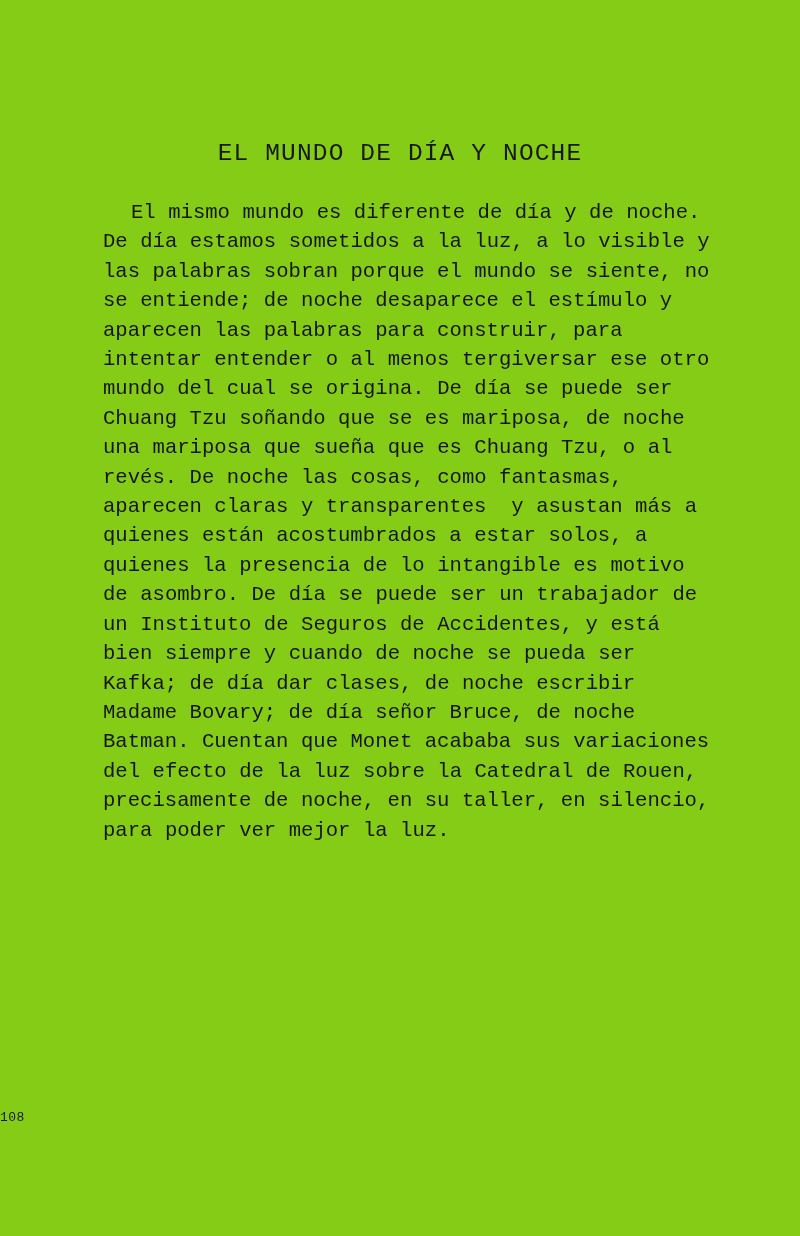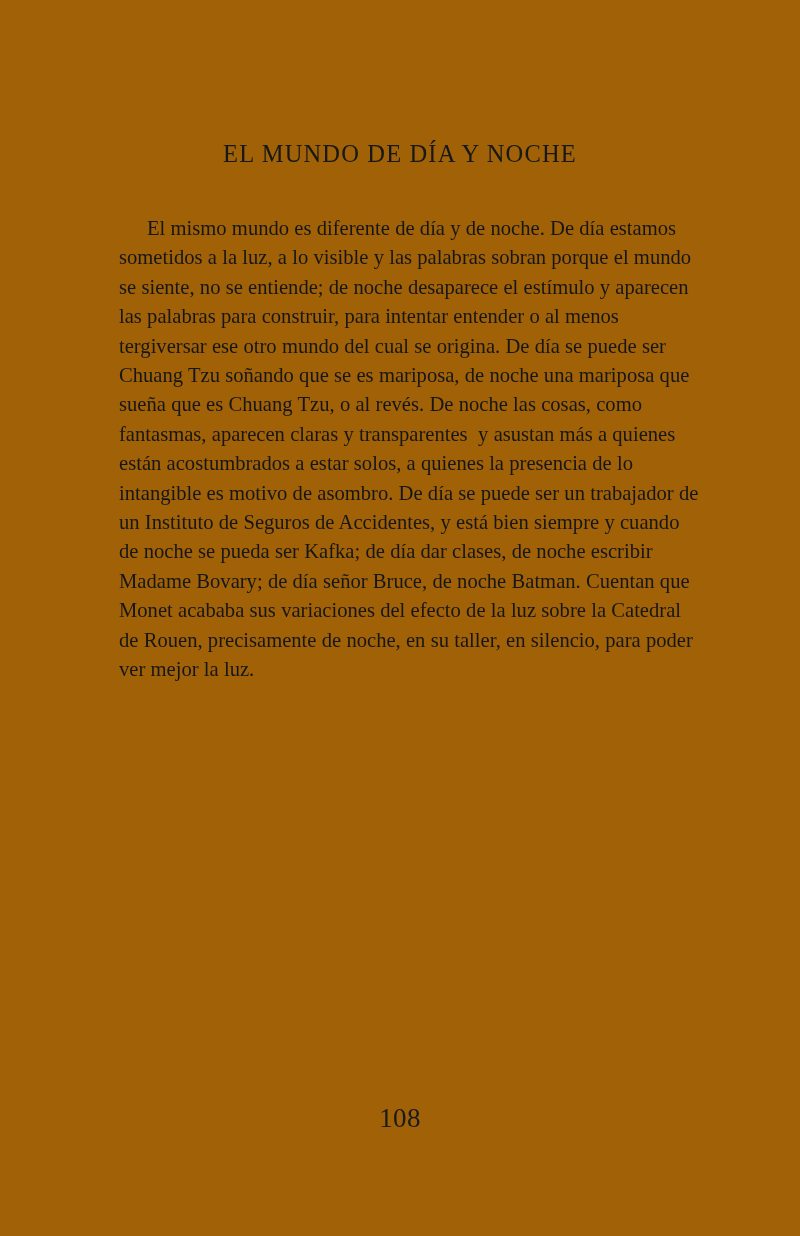"EL MUNDO DE DÍA Y" .page { background: #a16207 -> #84cc16; font-family: Liberation Serif, serif -> Liberation Mono, monospace }
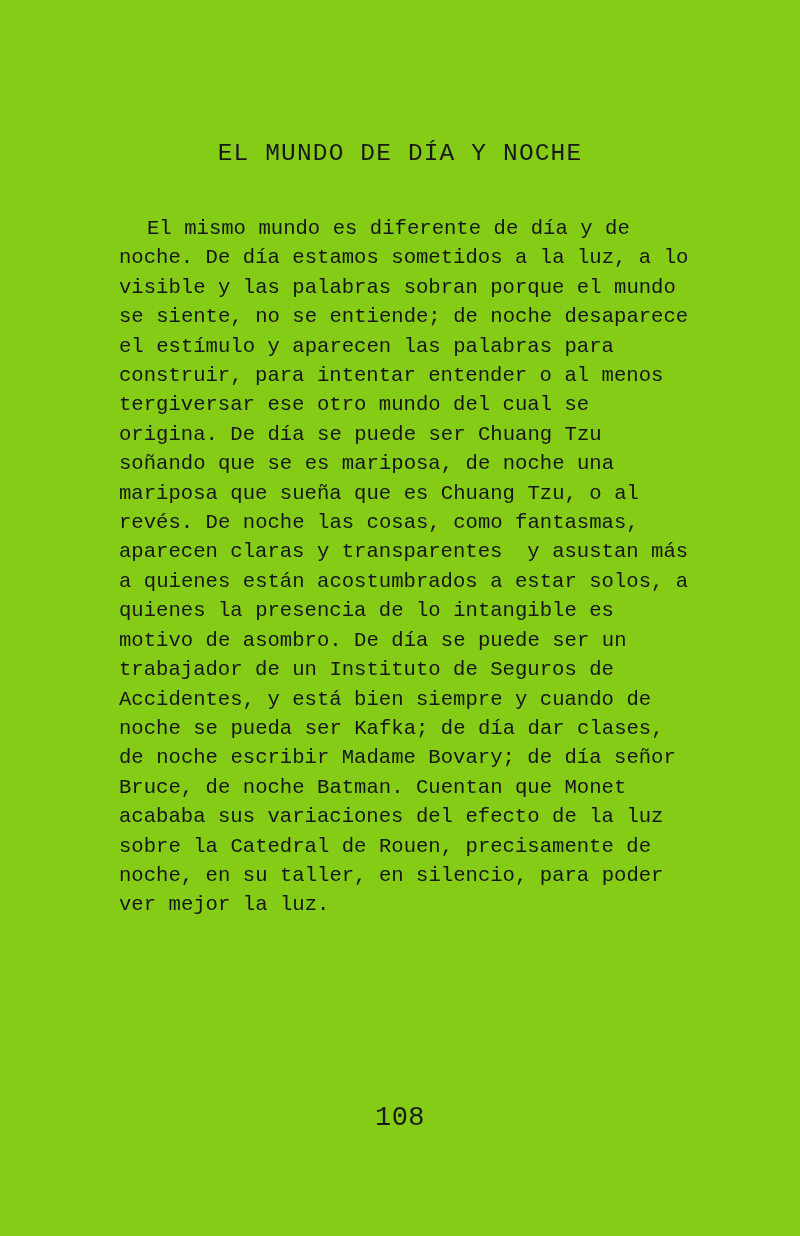"El mismo mundo es diferente" .para { margin: 16px -> 0 }
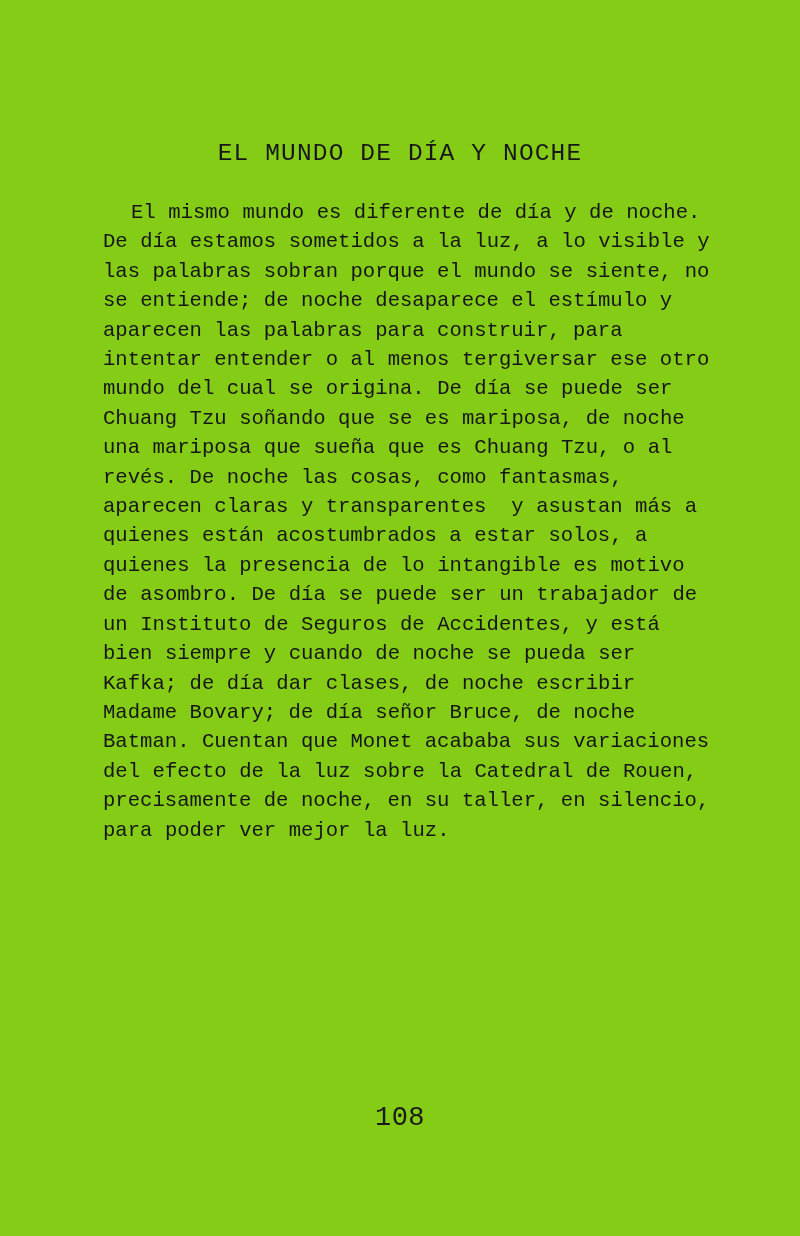"108" .folio { font-size: 27px -> 13px; text-align: center -> left }
